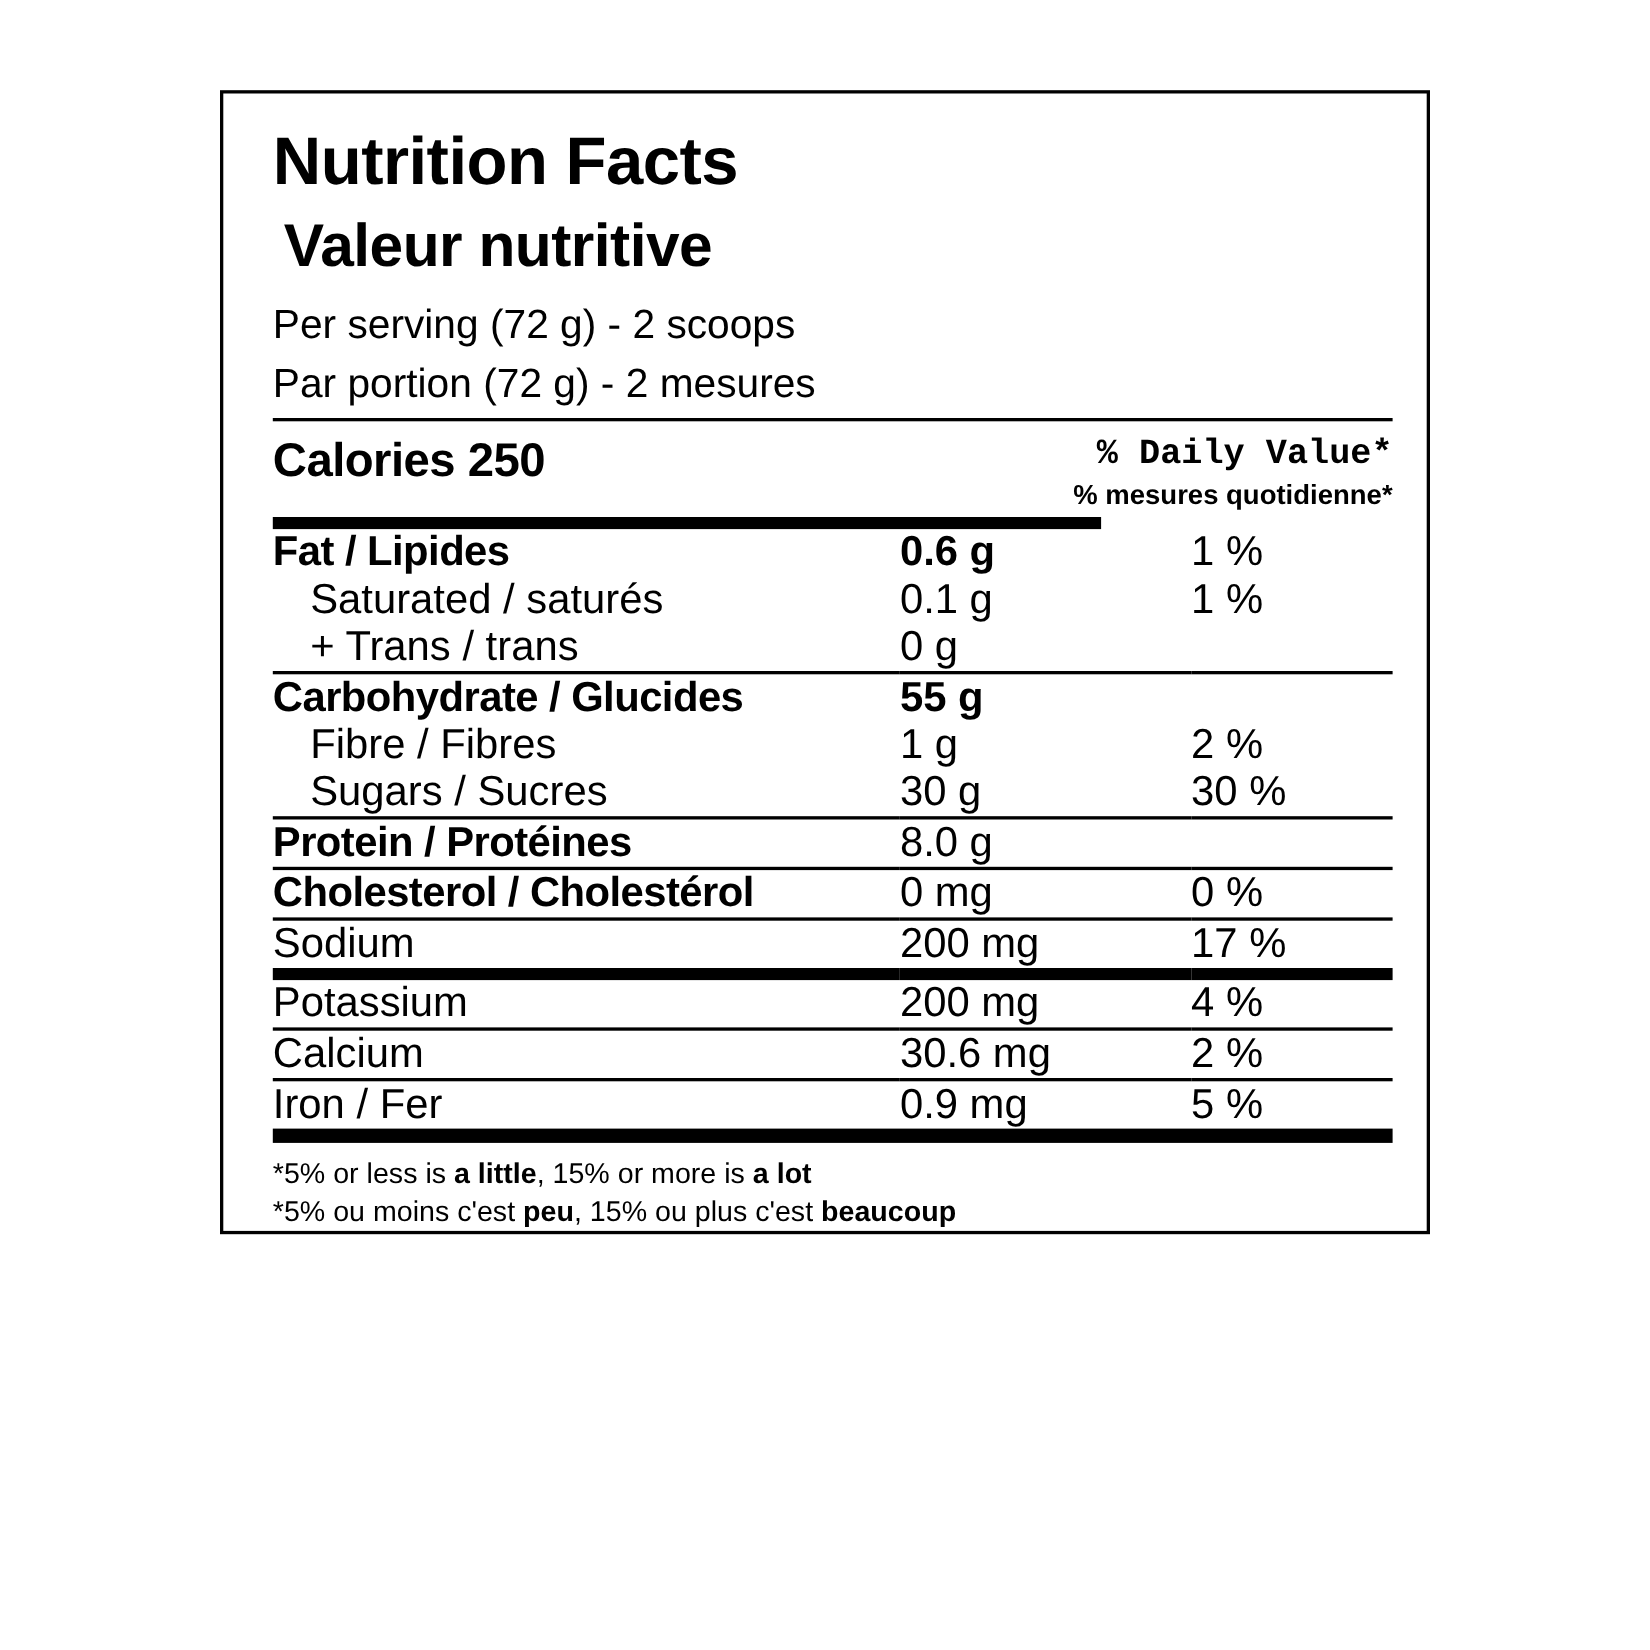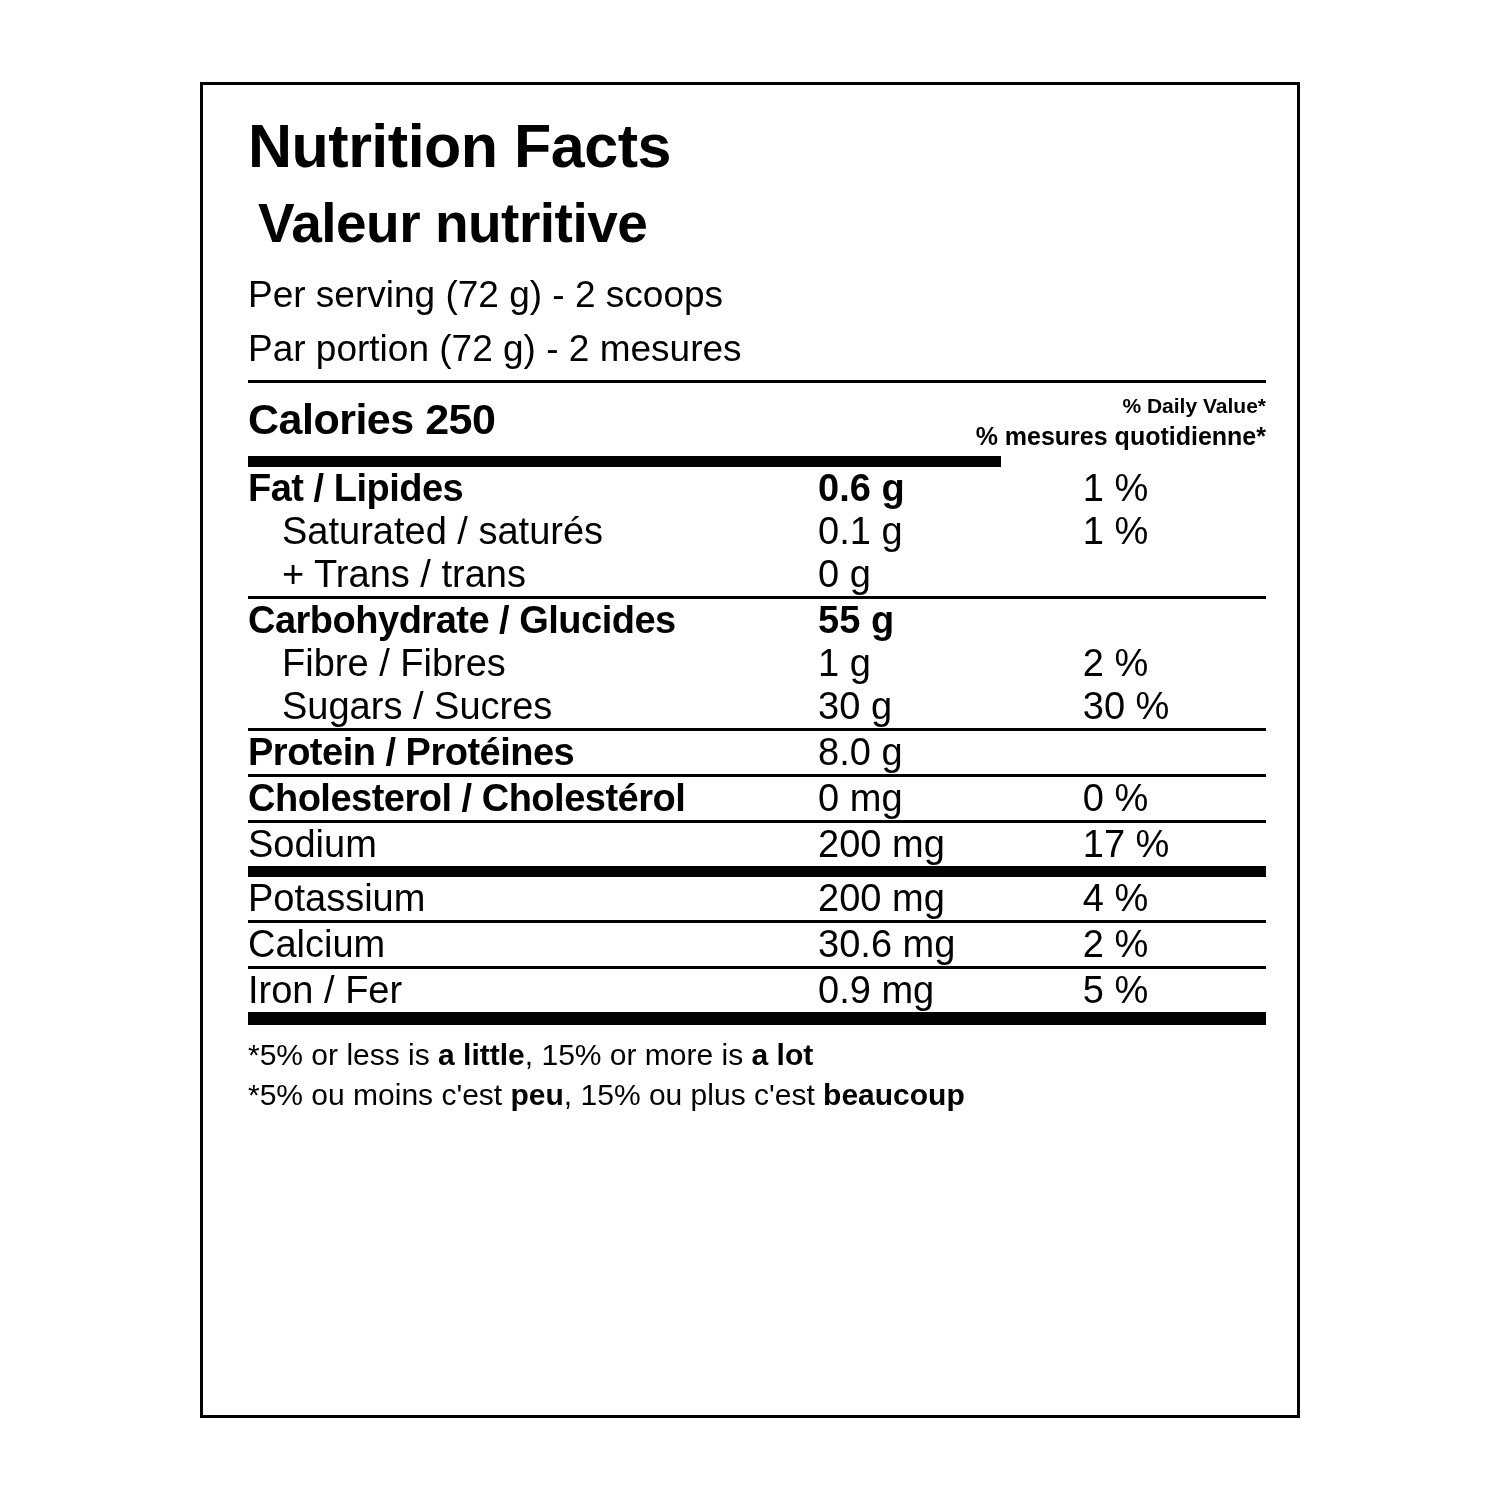"Nutrition Facts" .panel { height: 1336px -> 1040px }
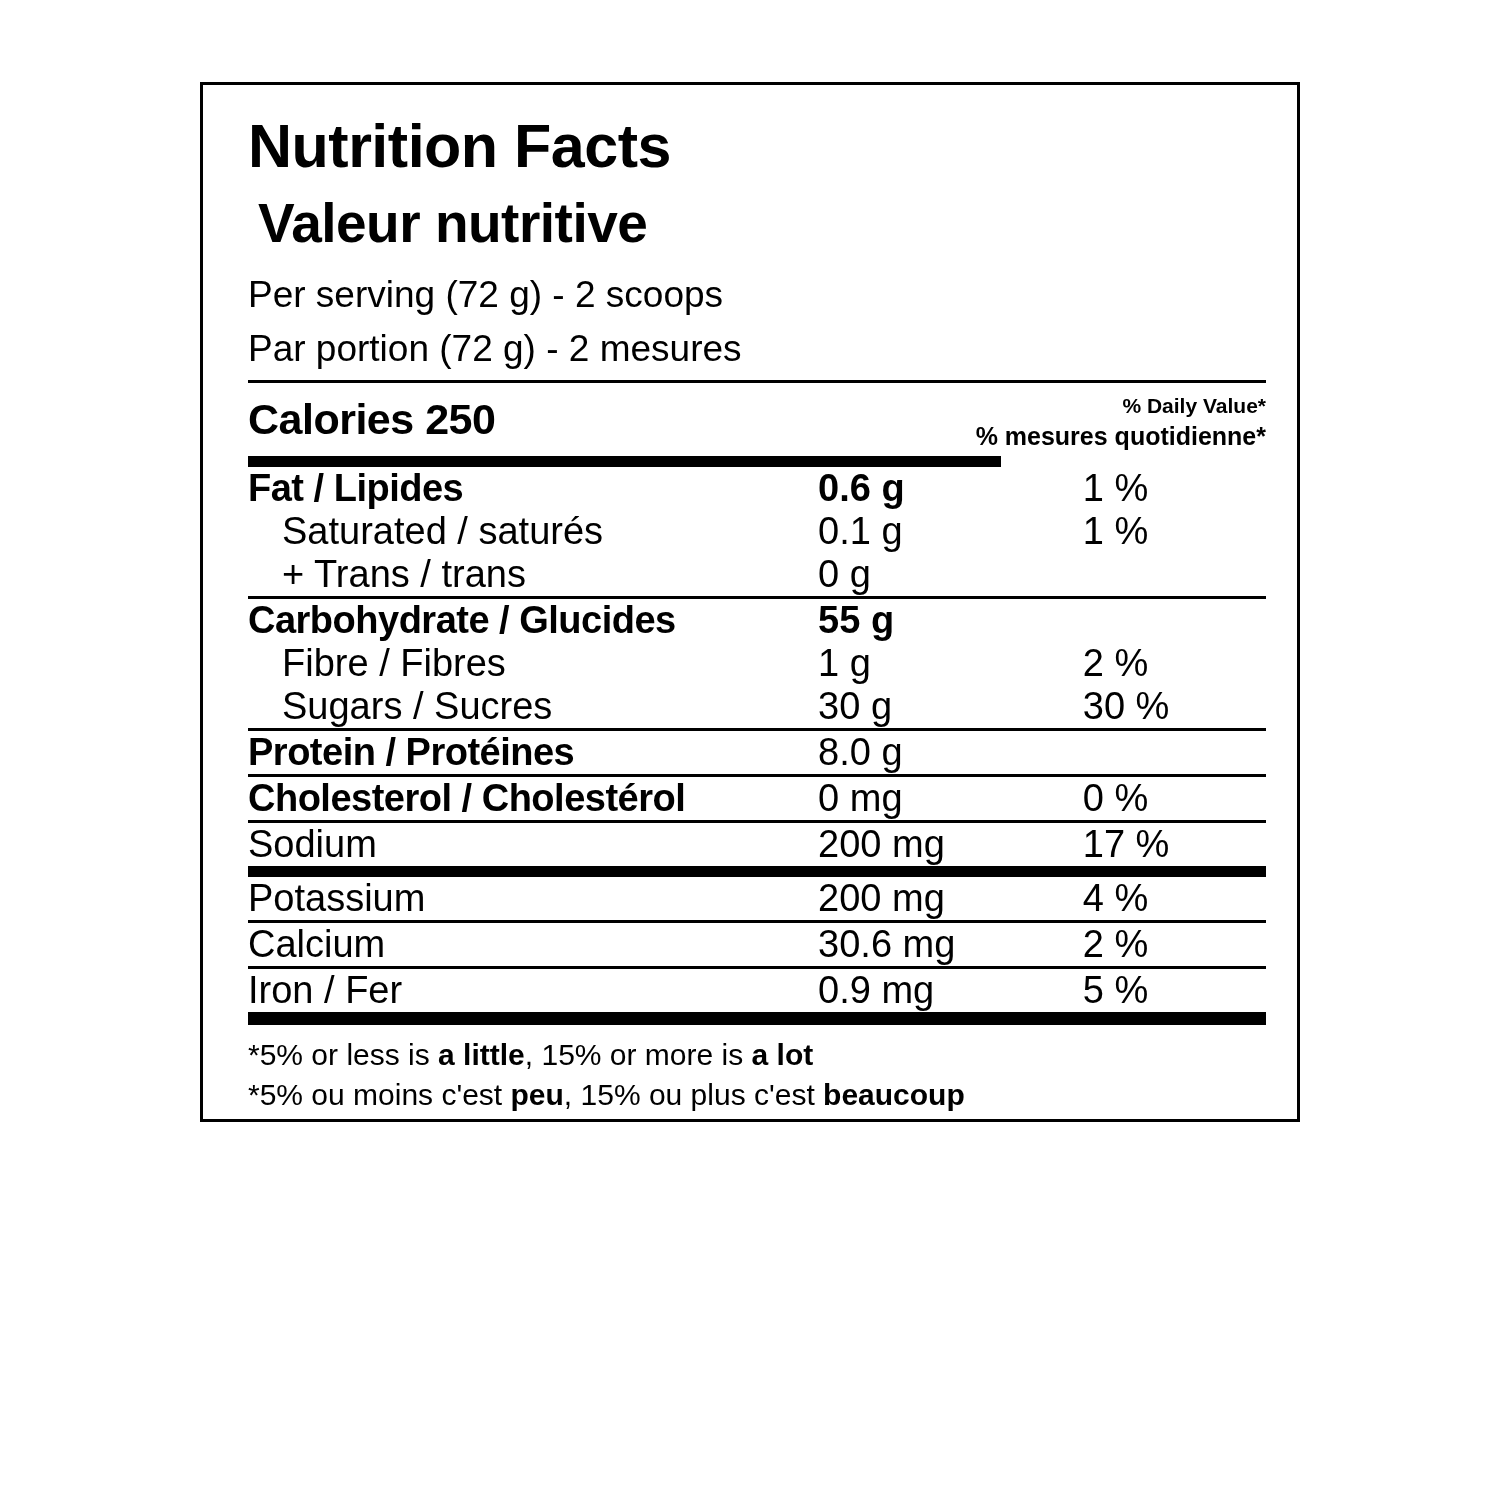"% Daily Value*" .dv-en { font-family: none -> Liberation Mono, monospace; font-size: 21px -> 32px }
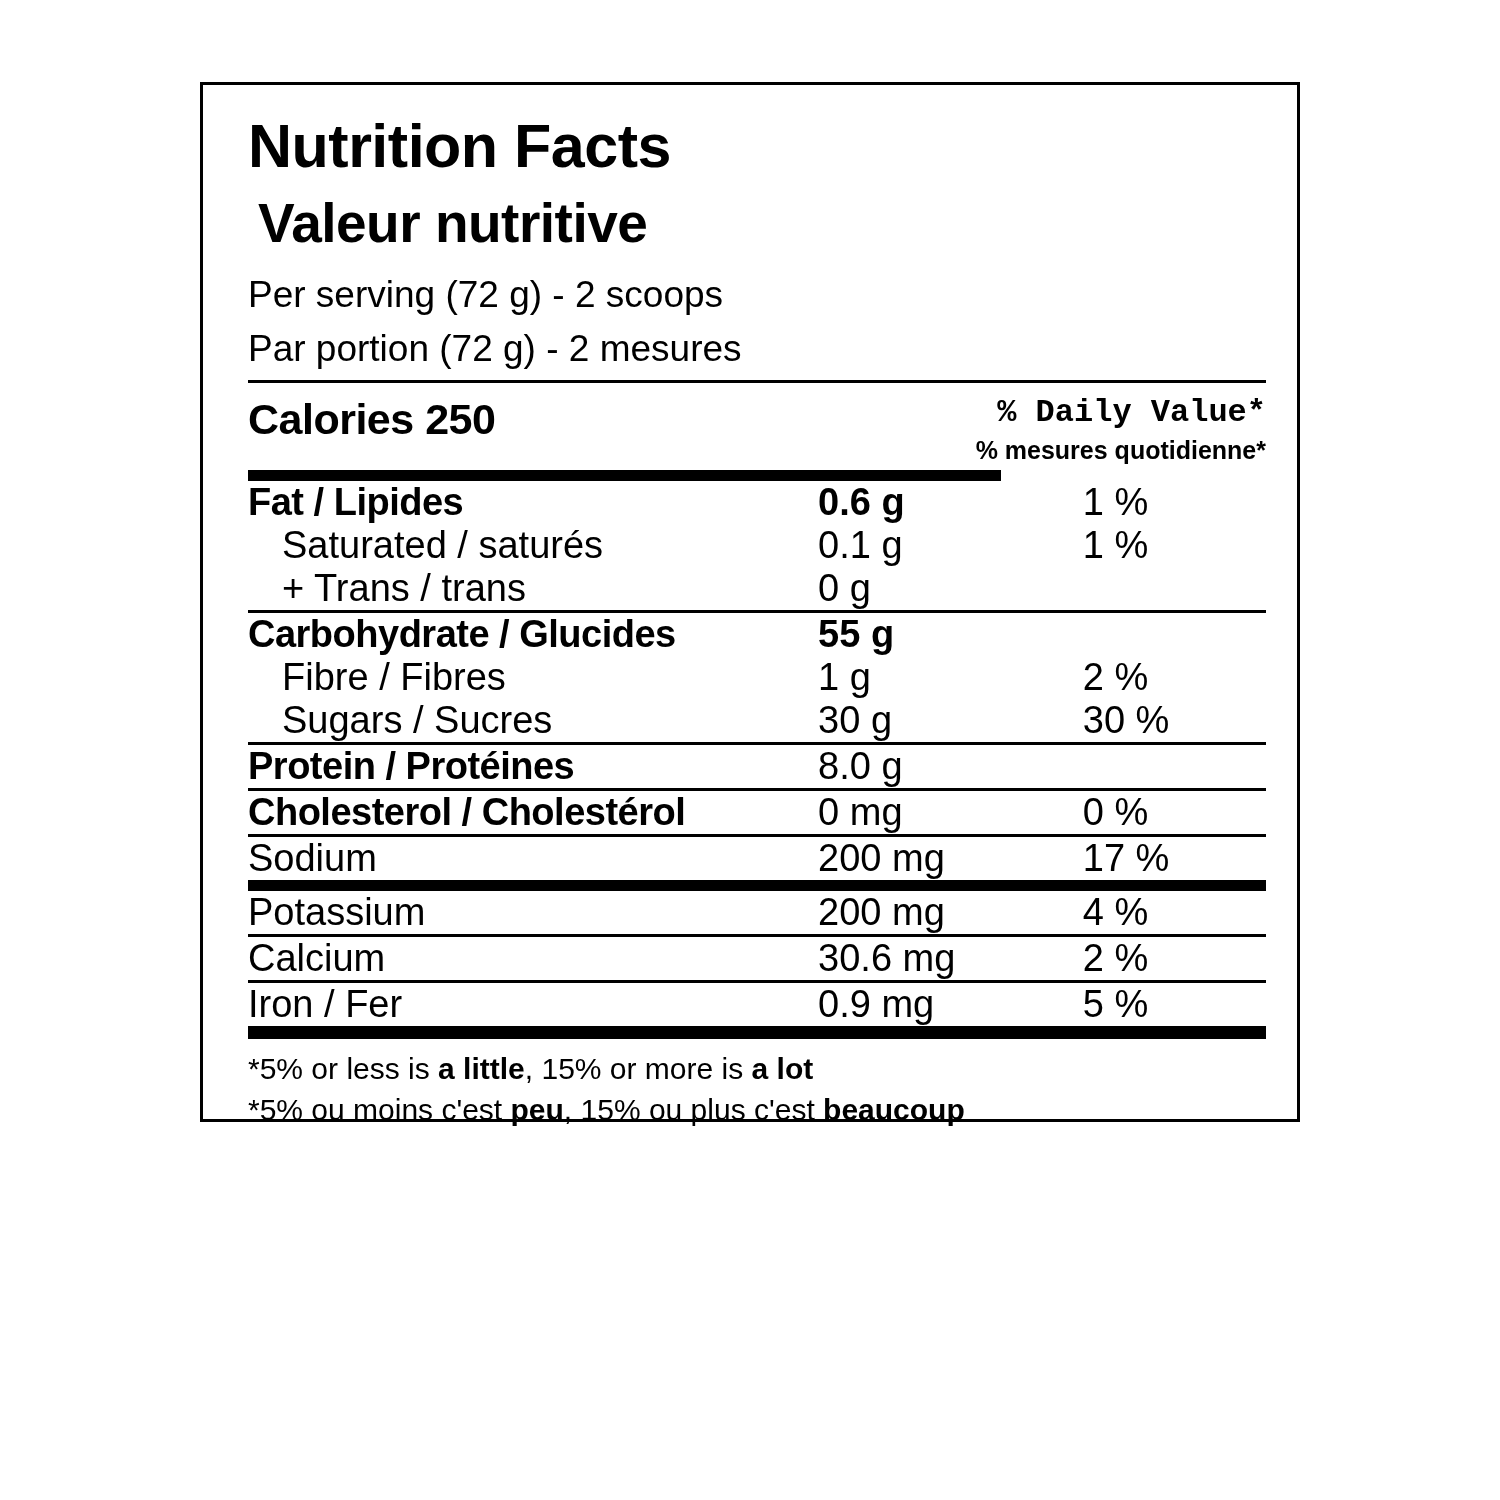"*5% or less is a" .footnotes { font-size: 30px -> 26px }
